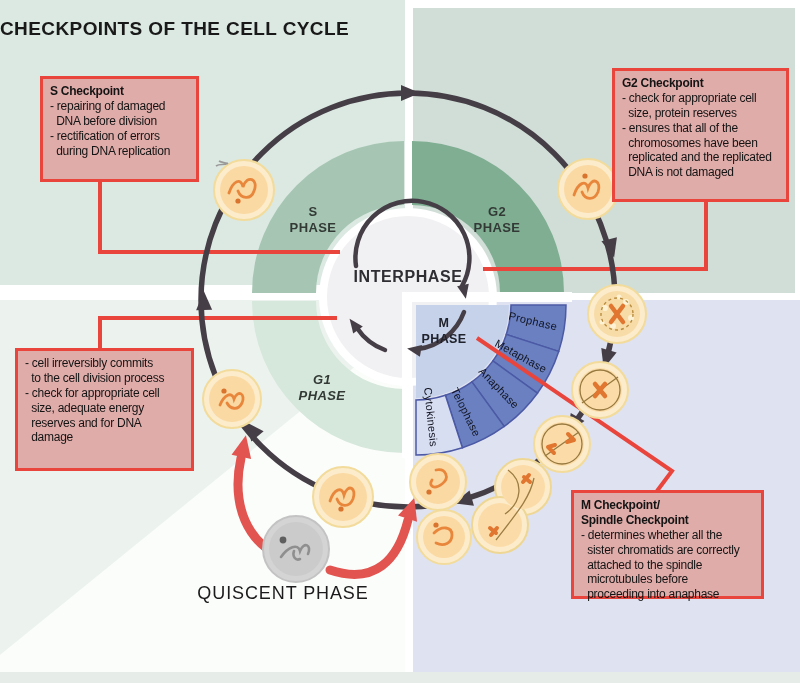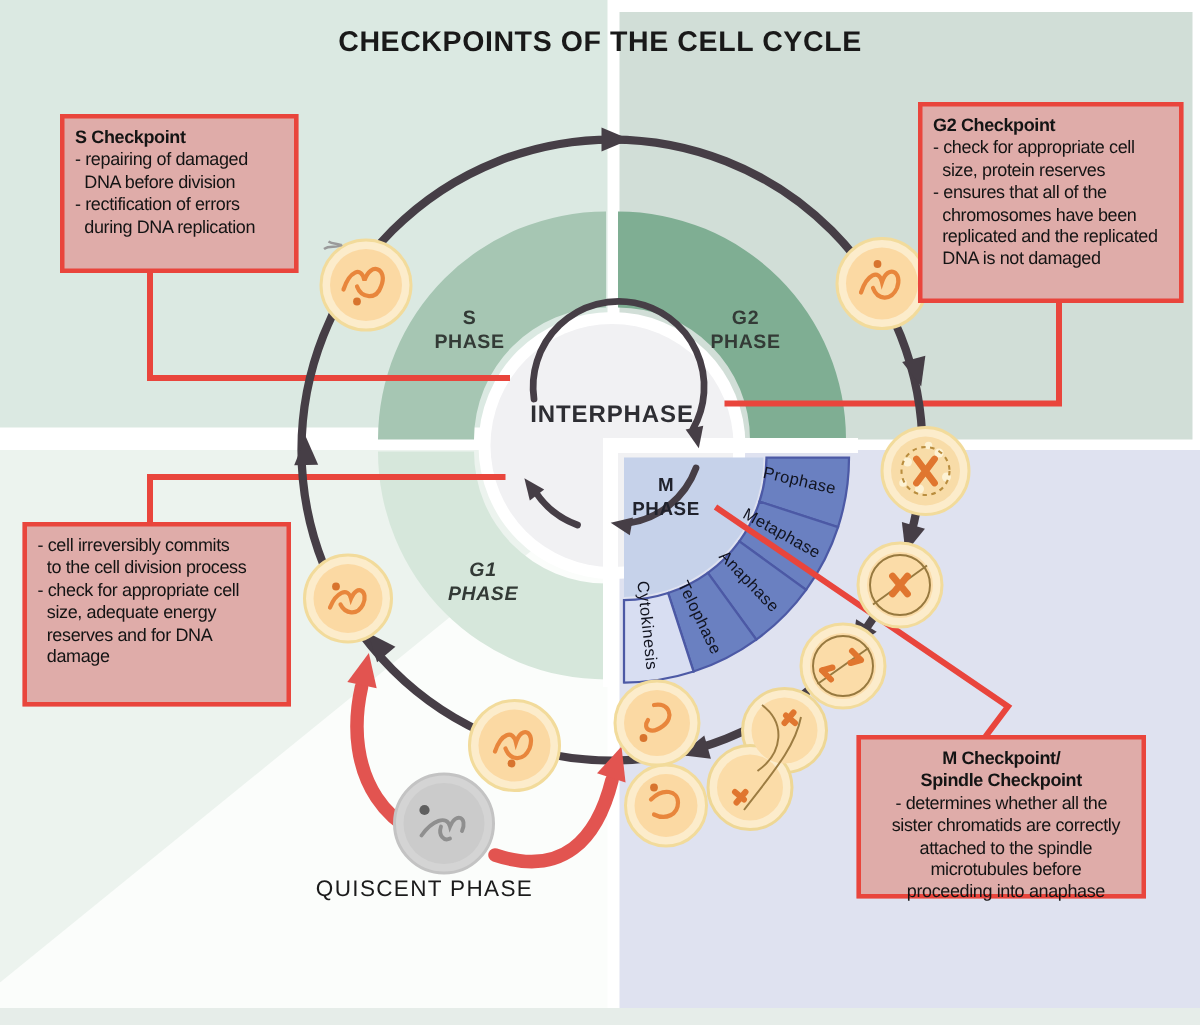"CHECKPOINTS OF THE CELL CYCLE" .title { text-align: center -> left }
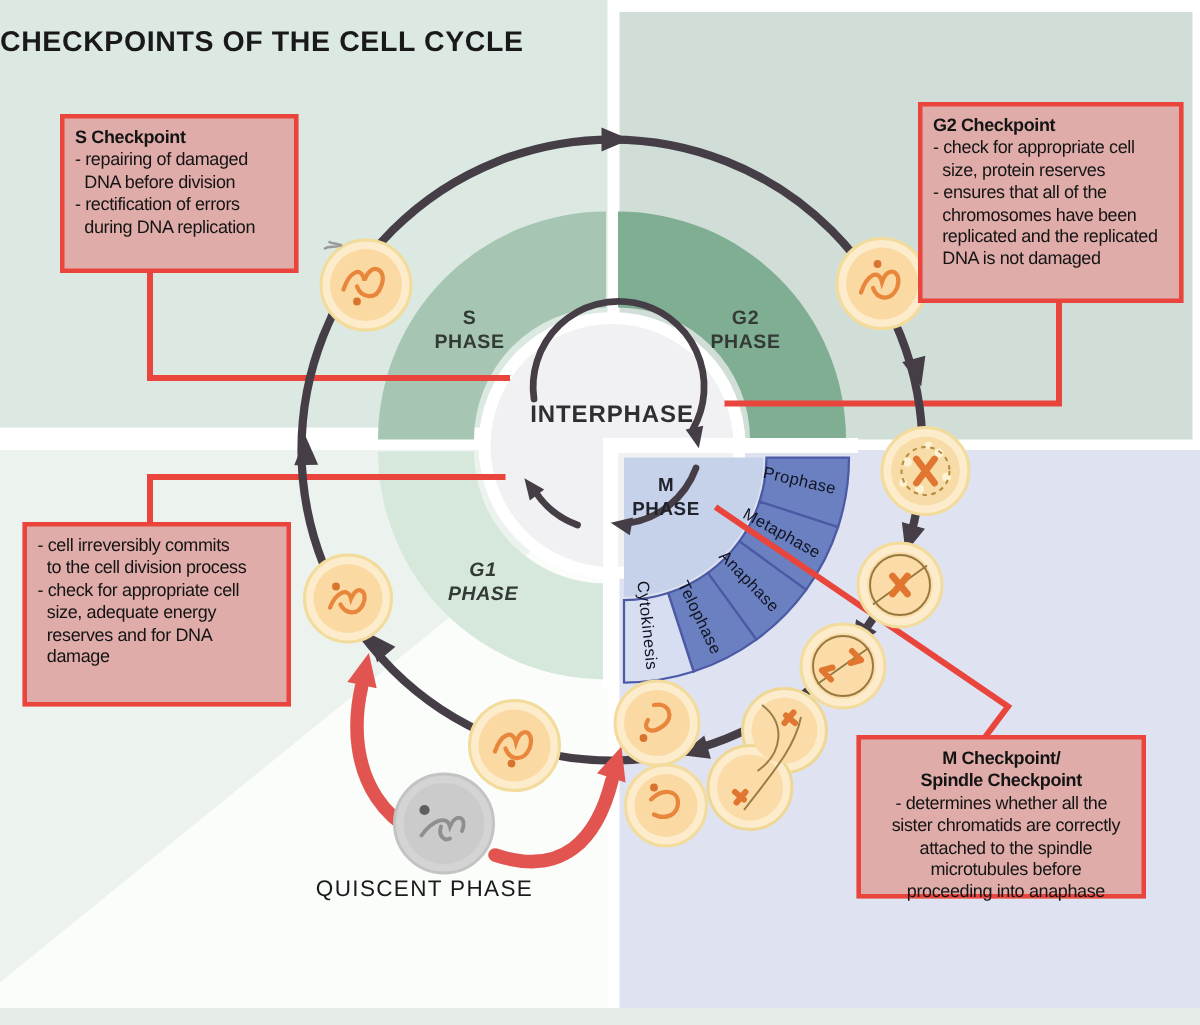"M Checkpoint/" .box-m { text-align: center -> none }
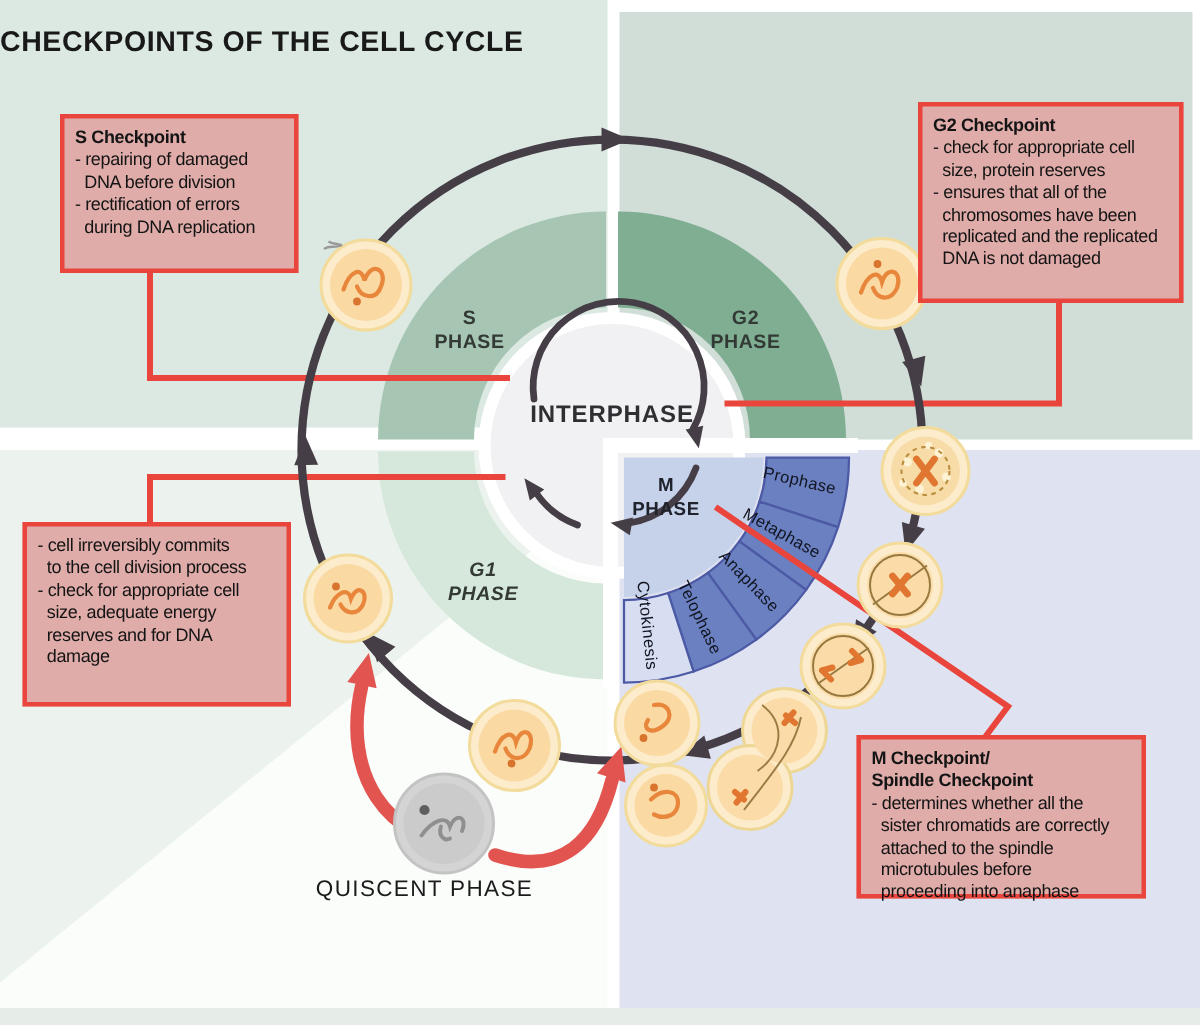"QUISCENT PHASE" .quiescent { font-size: 15px -> 18px }
